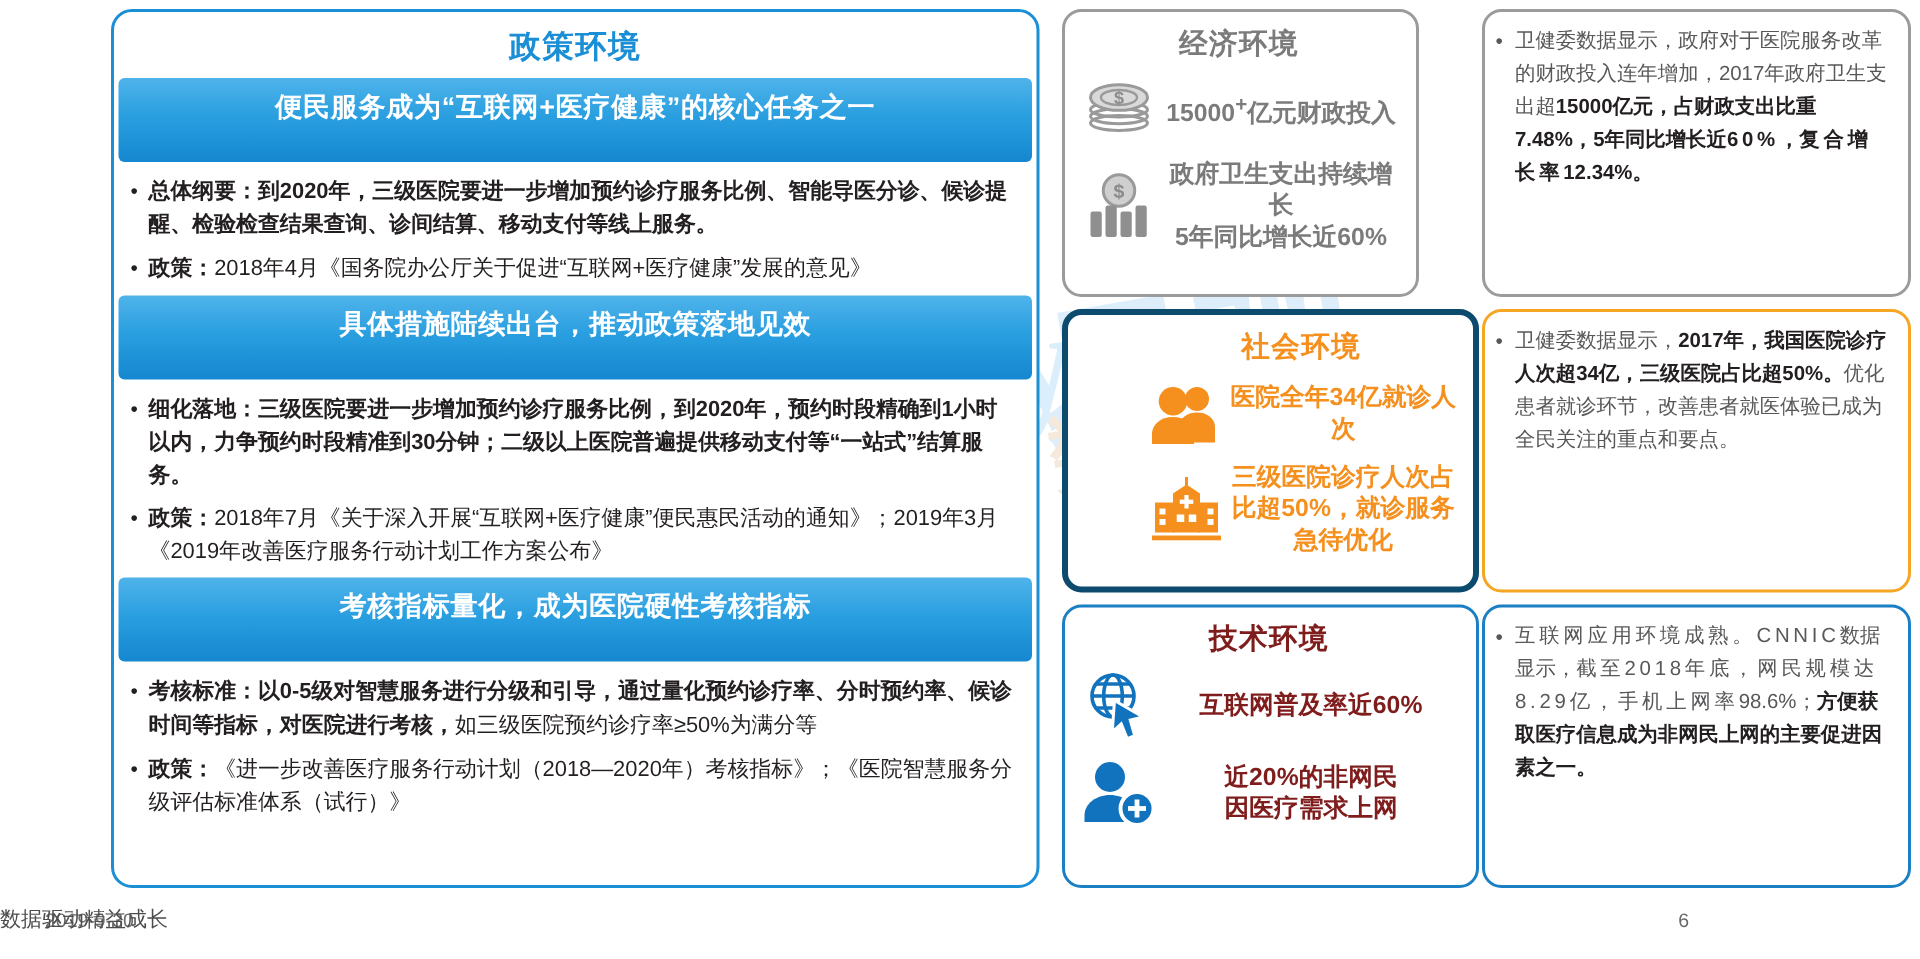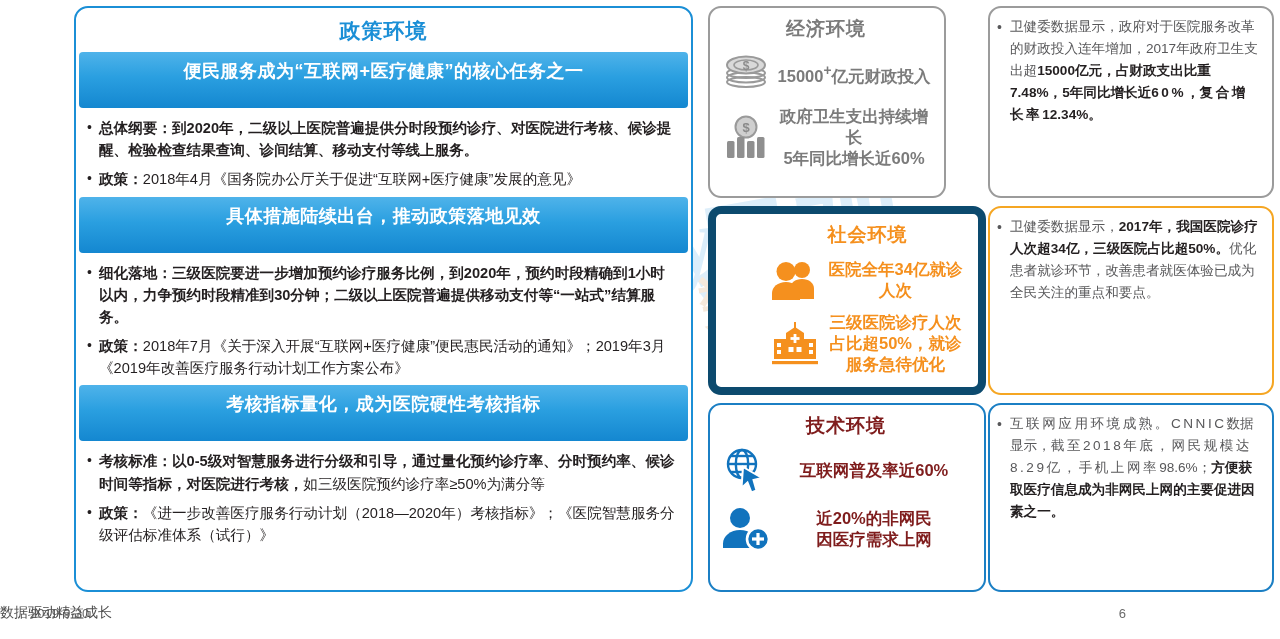"总体纲要：到2020年，二级以上医院普遍提供分时段预约诊疗、对医院进行考核、候诊" b { text: 二级以上医院普遍提供分时段预约诊疗、对医院进行考核 -> 三级医院要进一步增加预约诊疗服务比例、智能导医分诊 }
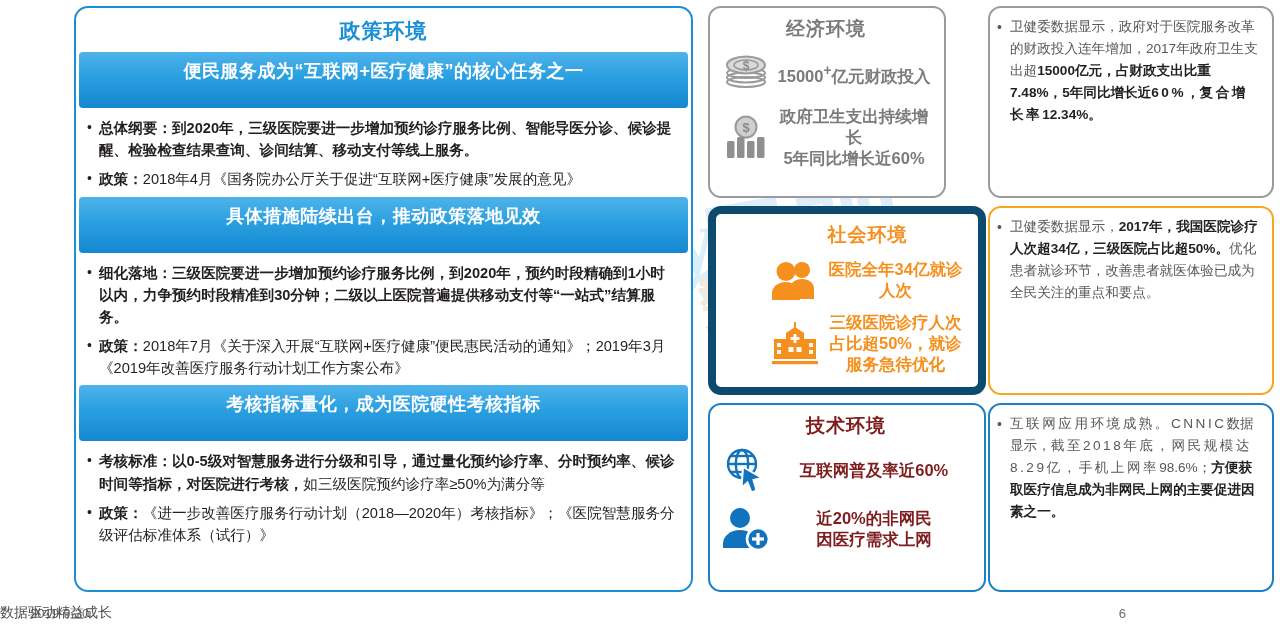"社会环境" #society-card { border: 8px solid #0c4a6e -> 4px solid #0c4a6e }
